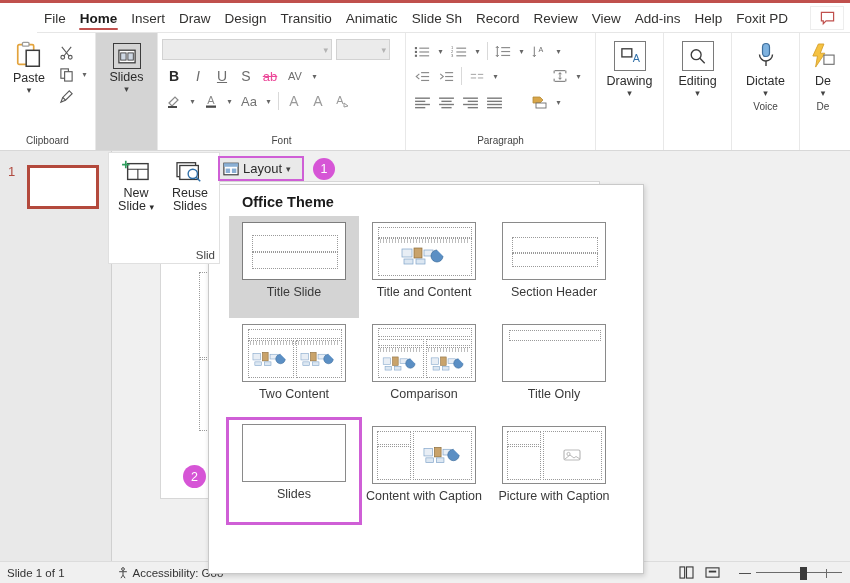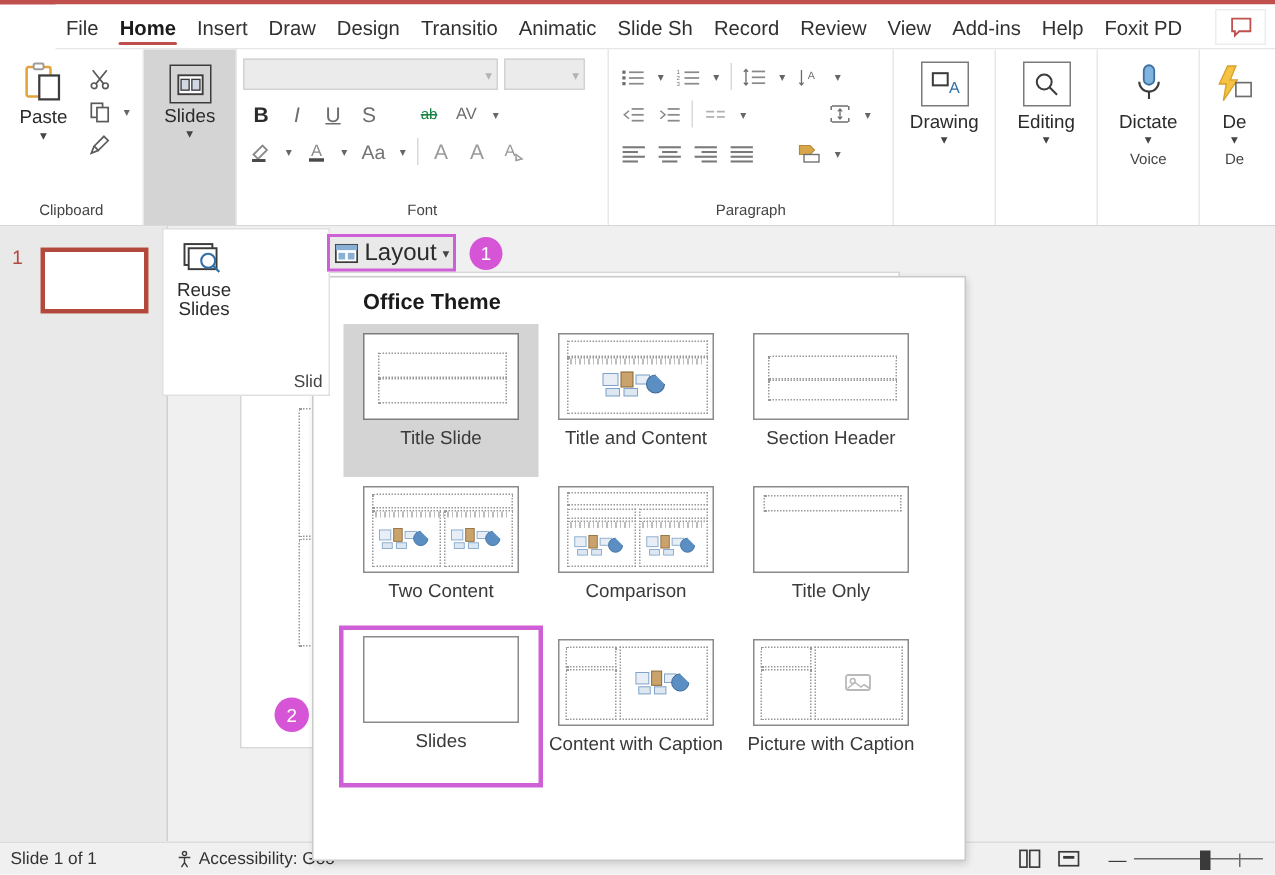"ab" div.smbtn { color: #15803d -> #ec4899; font-size: 10px -> 13px; margin-left: 16px -> none }
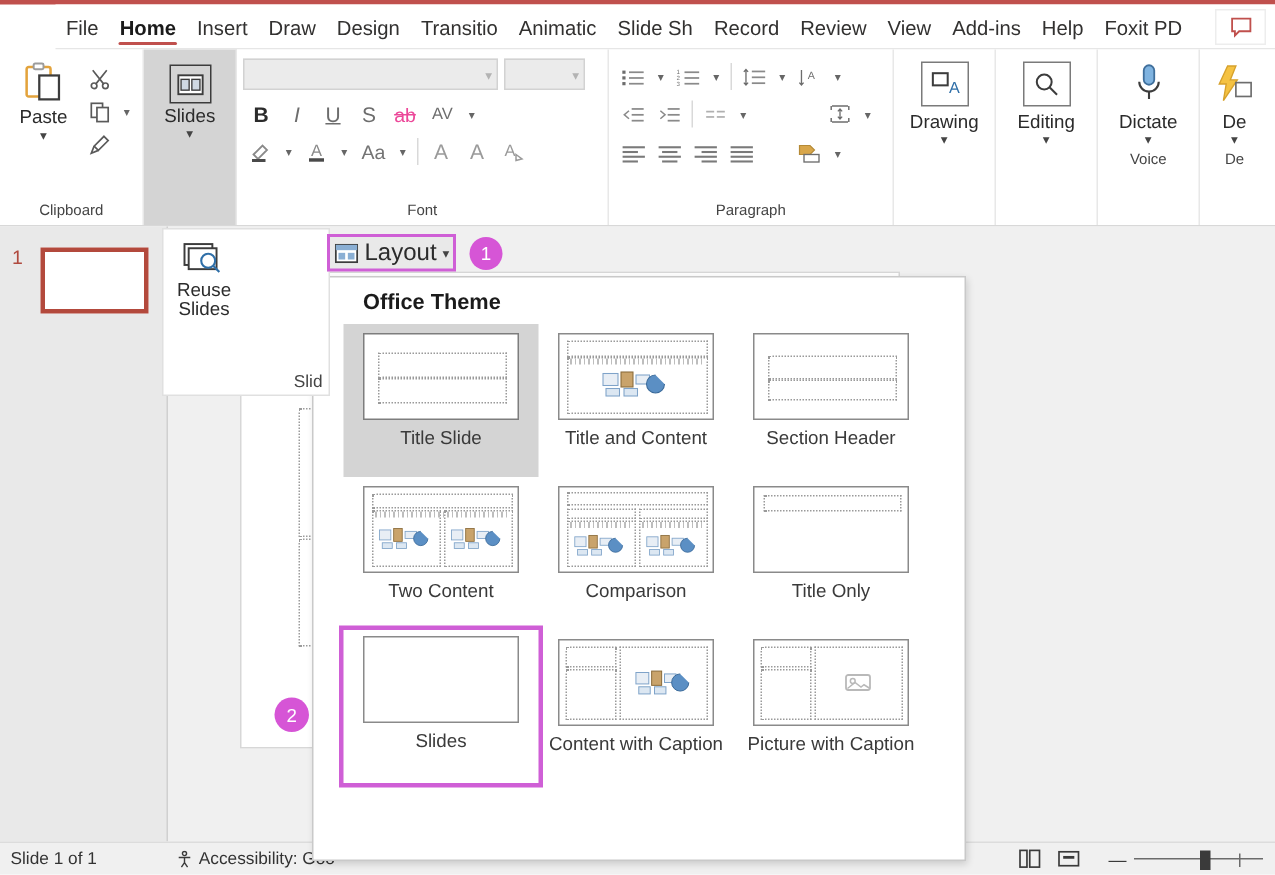"Layout" #layout-btn .ltxt { font-size: 16px -> 13px }
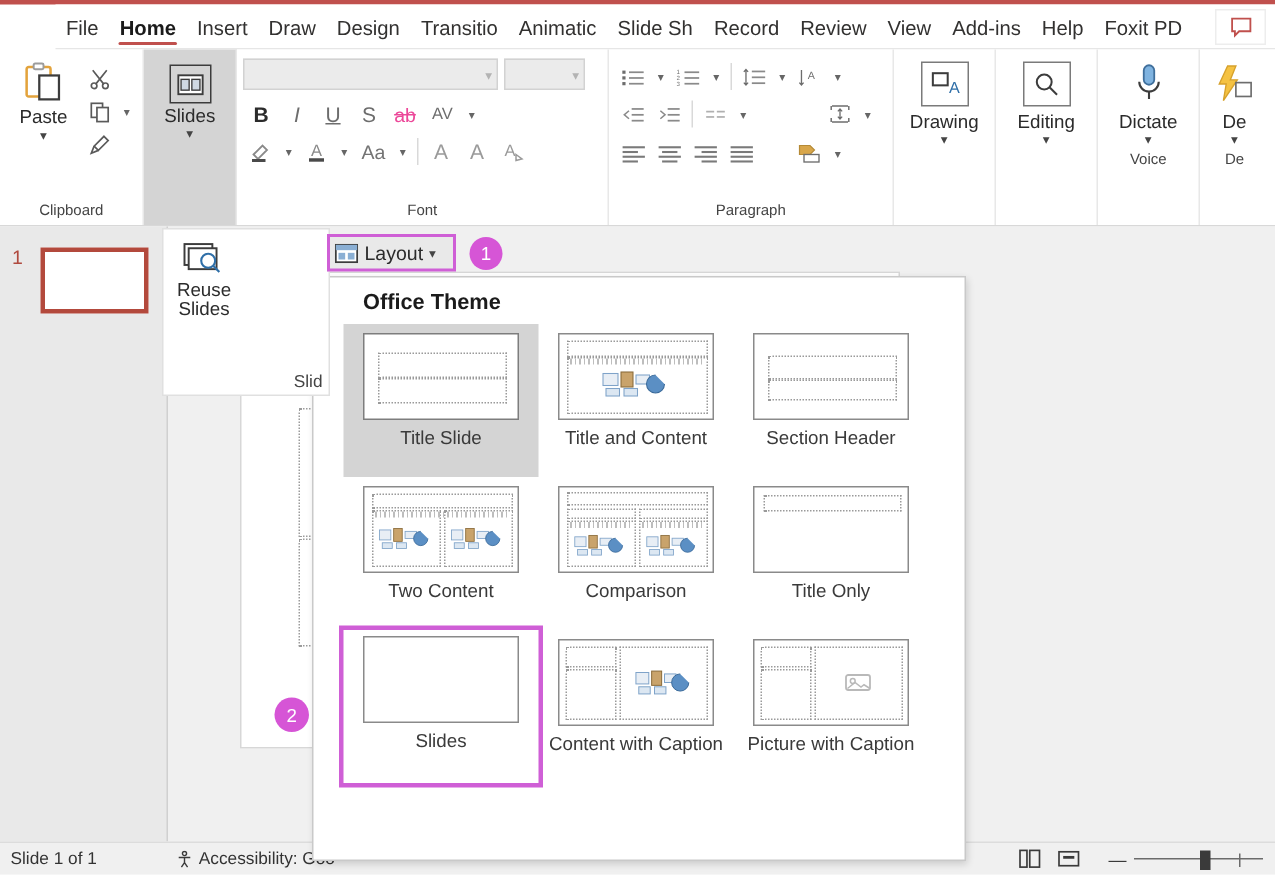"New" div.bigbtn { html: none -> <div> <svg> <rect></rect> <path></path> <path></path> </svg> <div>New</div> <div> <span>Slide</span> <span>▾</span> </div> </div> }
